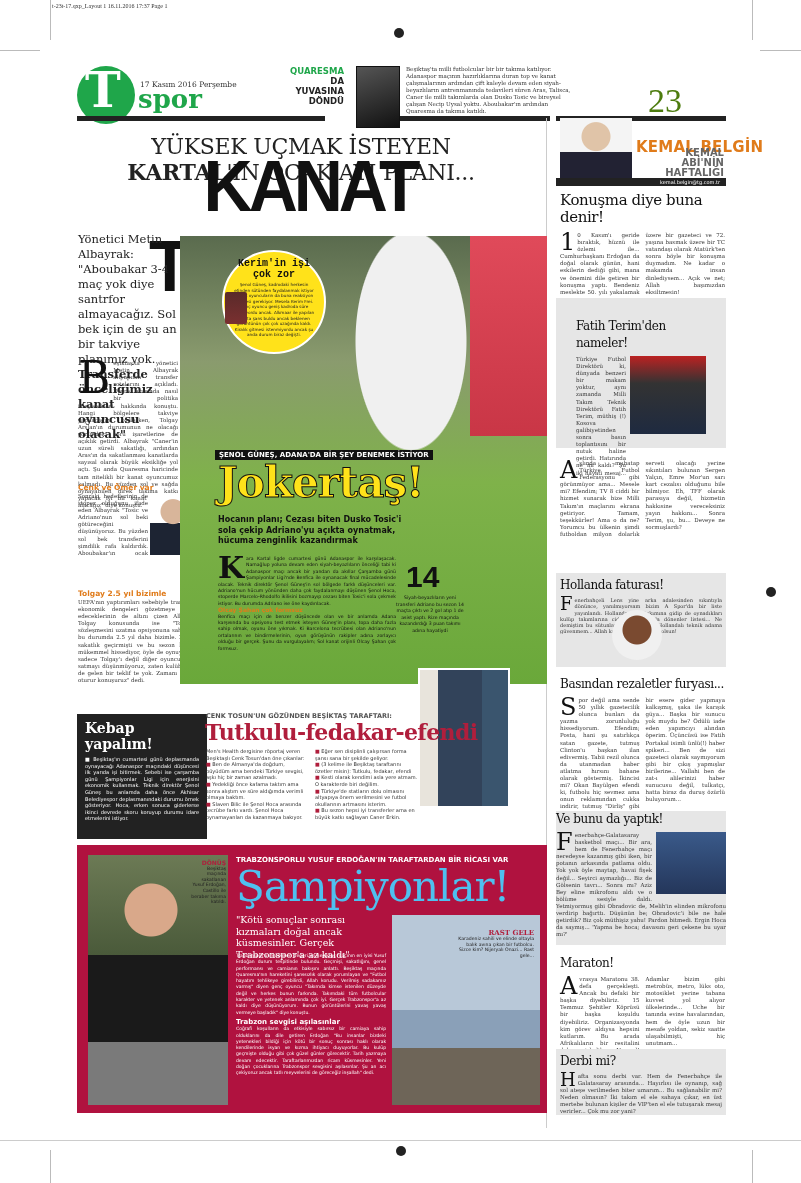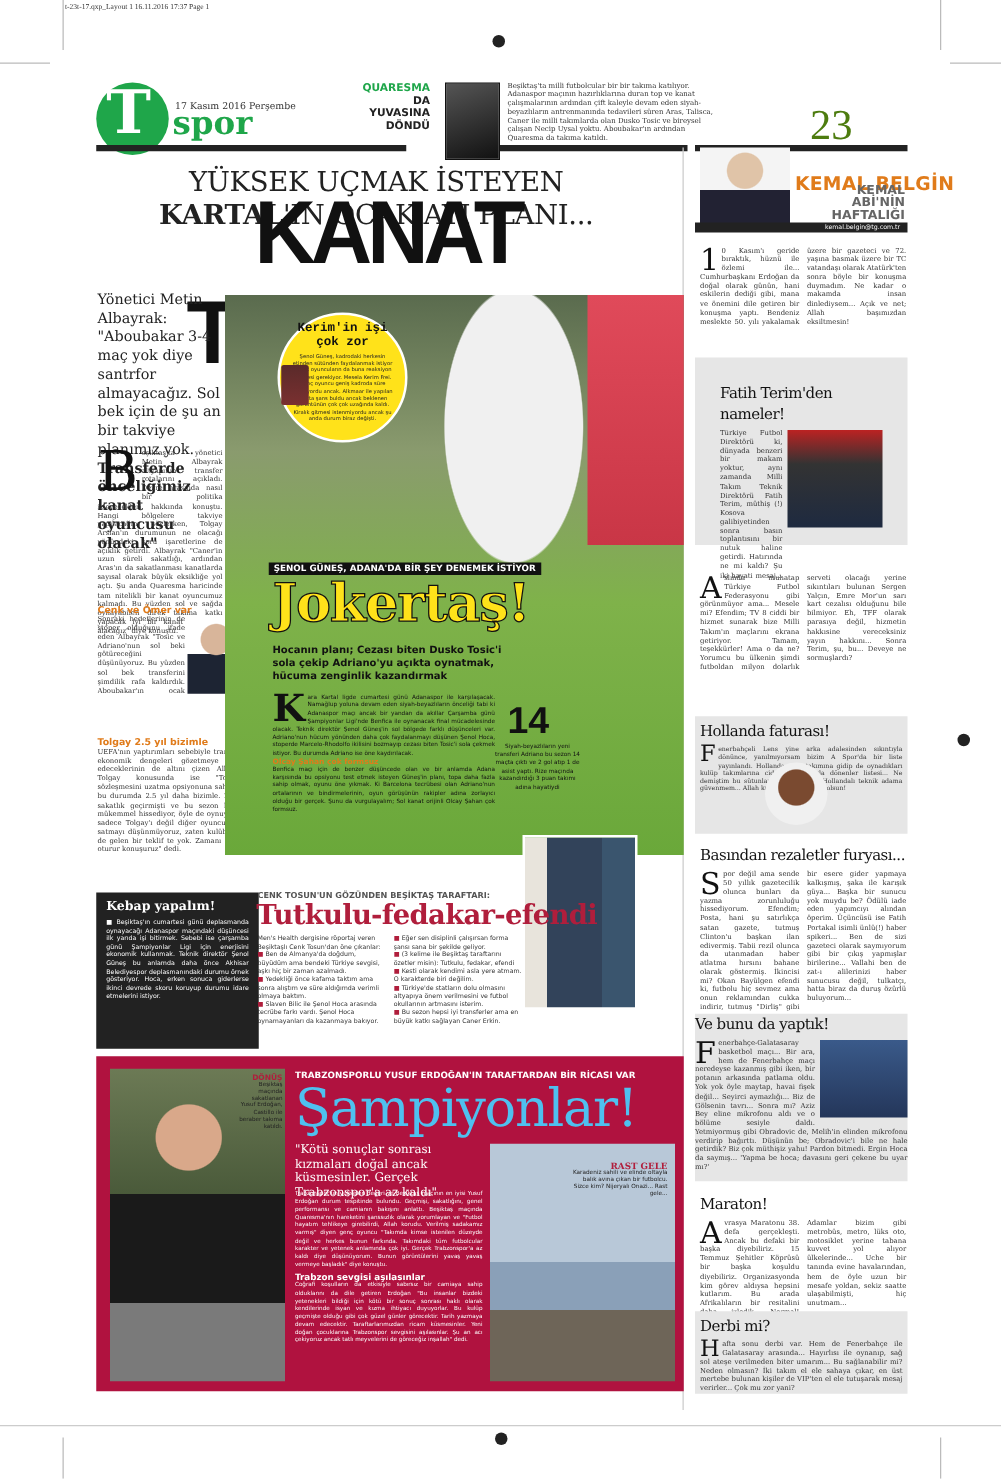"Konuşma diye buna denir!" div.rc-title { html: none -> <div>Konuşma diye buna denir!</div> }
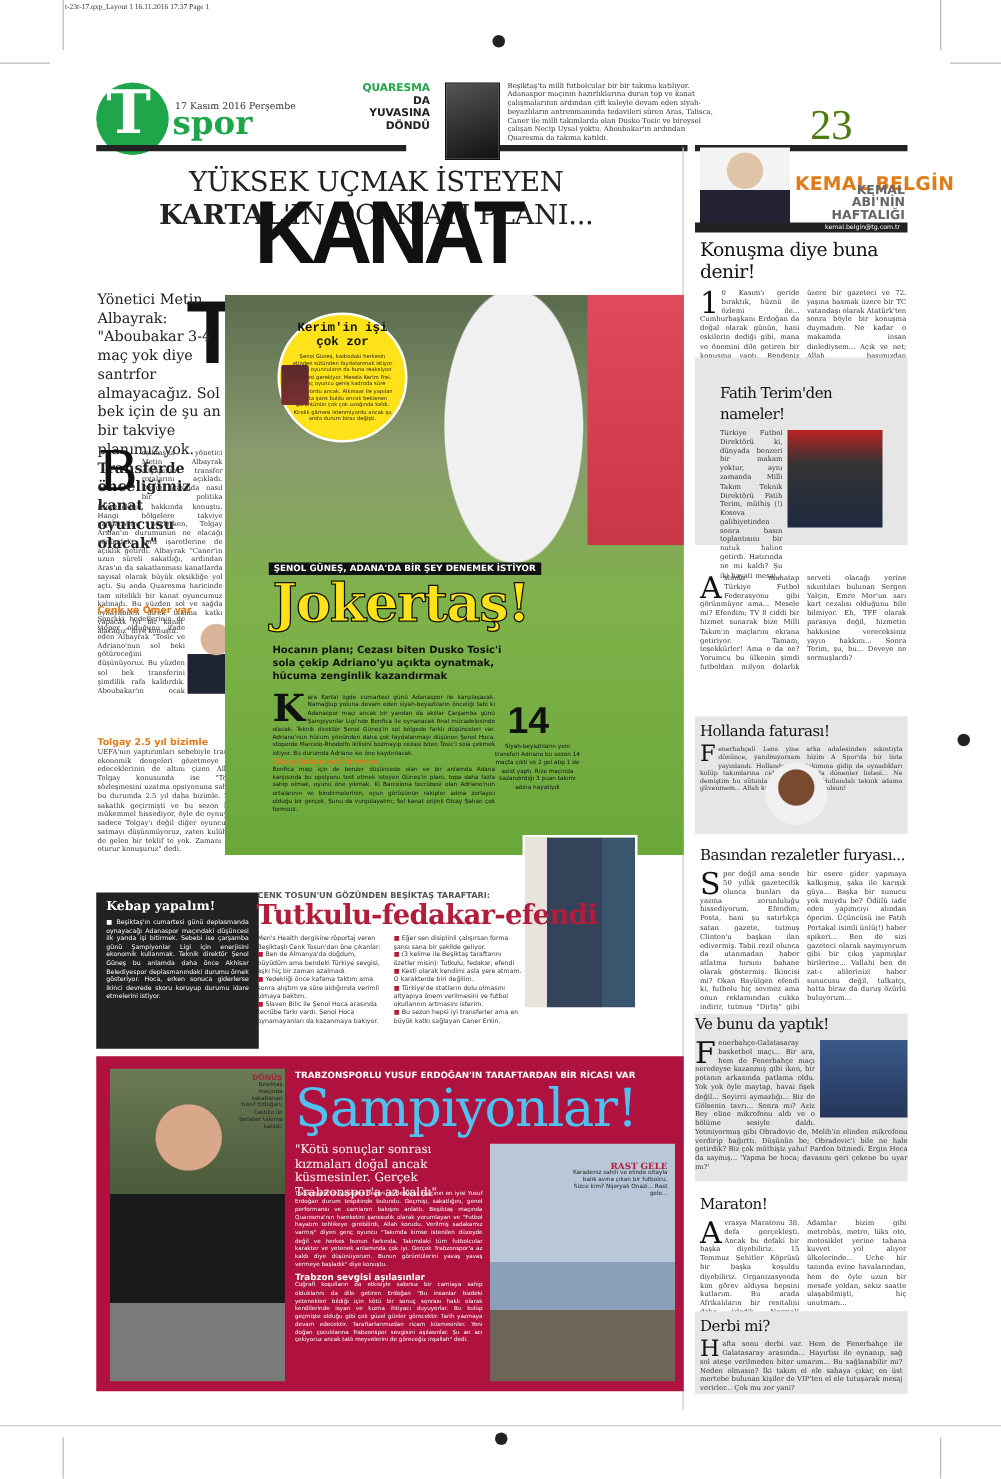"Fatih Terim'den nameler!" div.abs { top: 286px -> 298px }
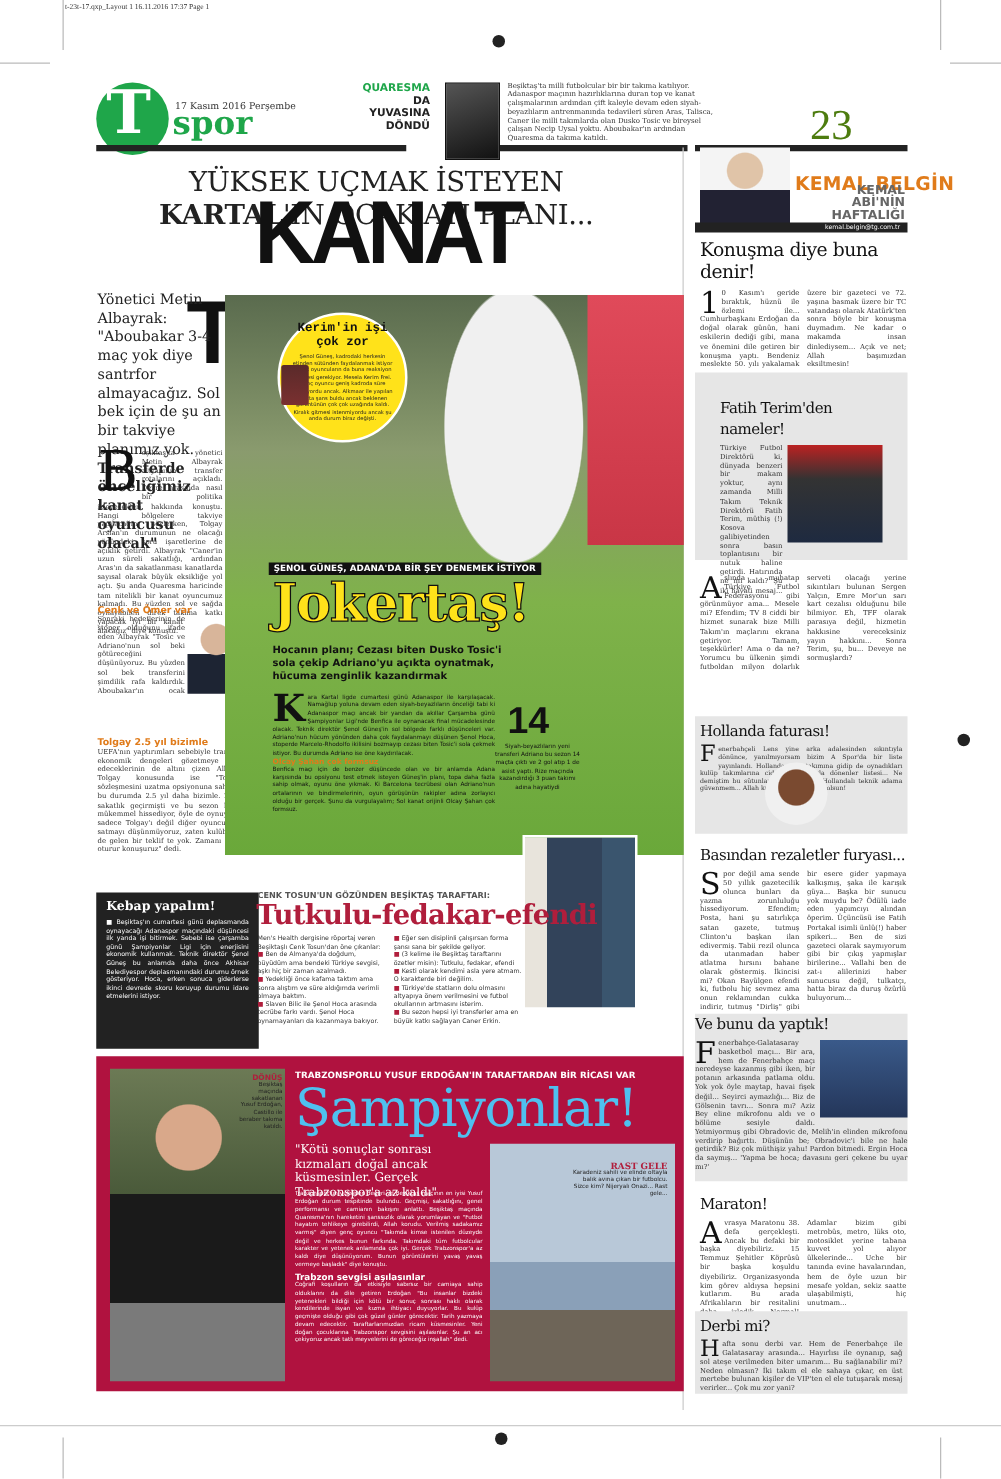"Kebap yapalım!" .kebap h3 { font-size: 10px -> 14px }
